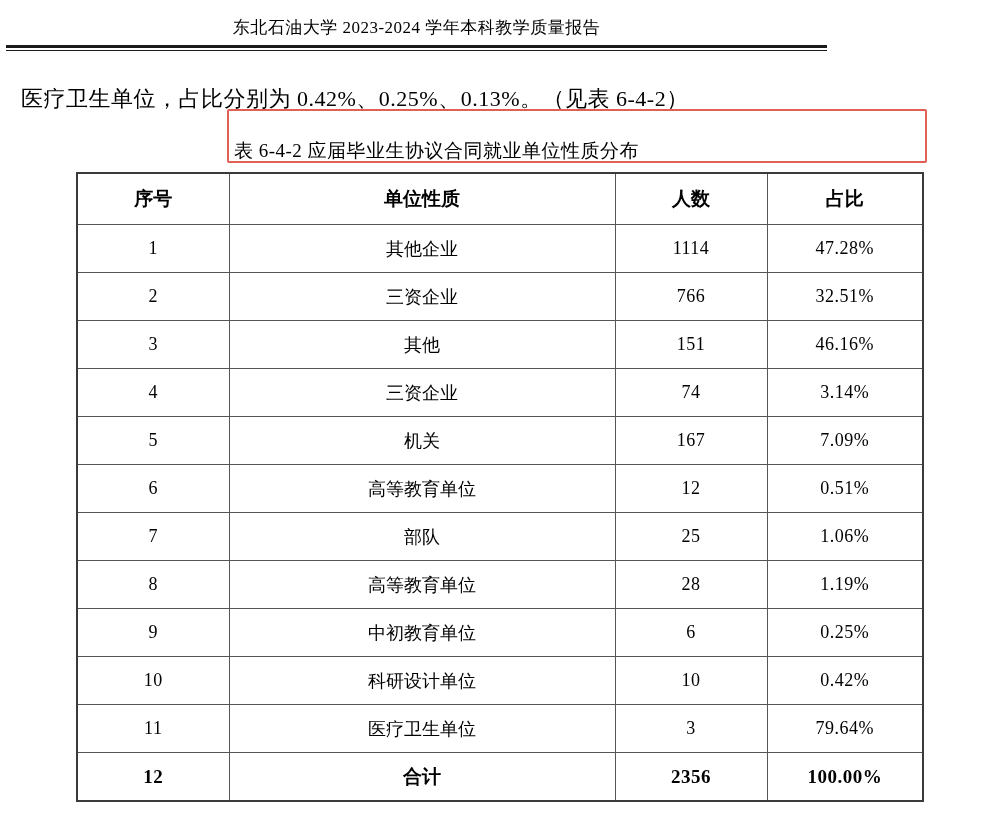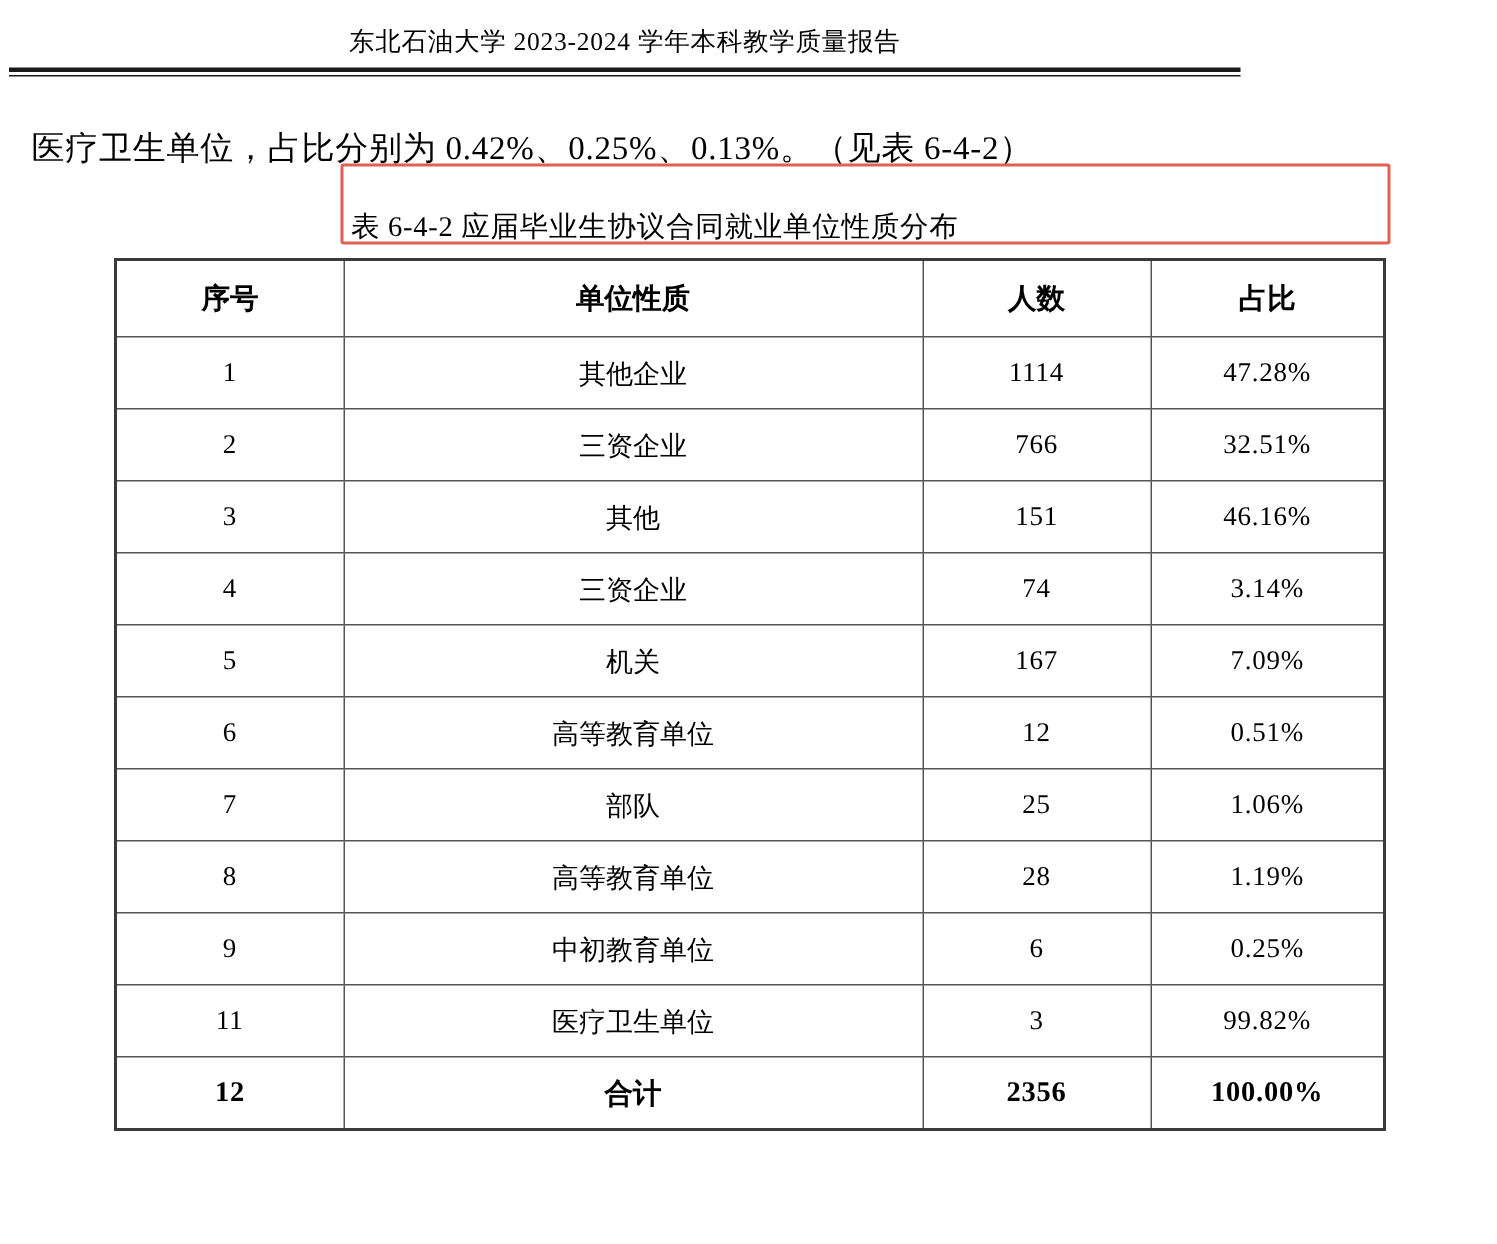"10" tr { html: none -> <tr> <td>10</td> <td>科研设计单位</td> <td>10</td> <td>0.42%</td> </tr> }
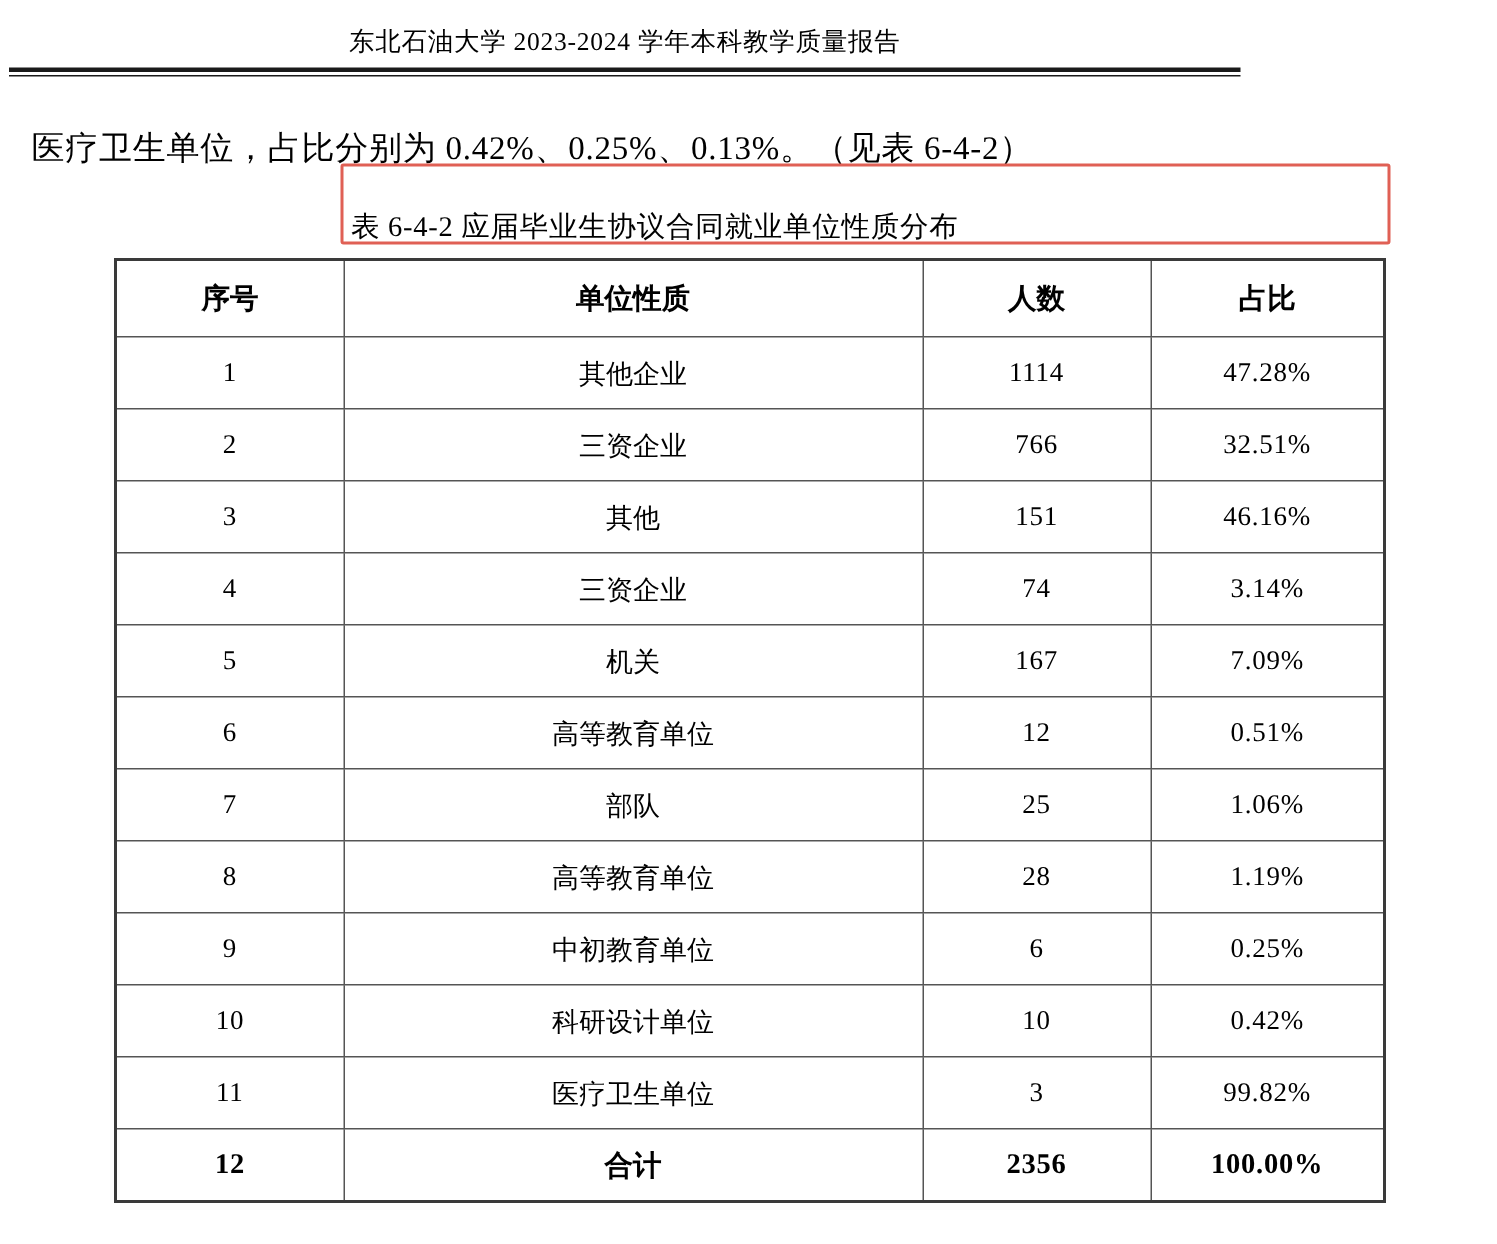"99.82%" td.num { text: 99.82% -> 79.64% }
